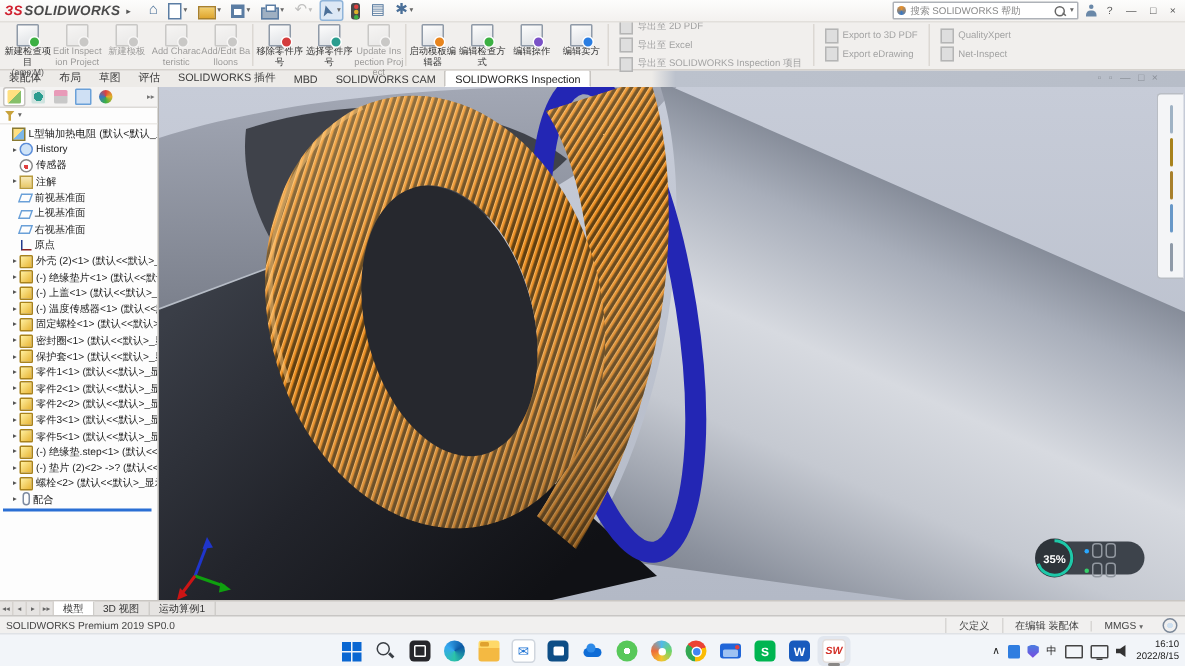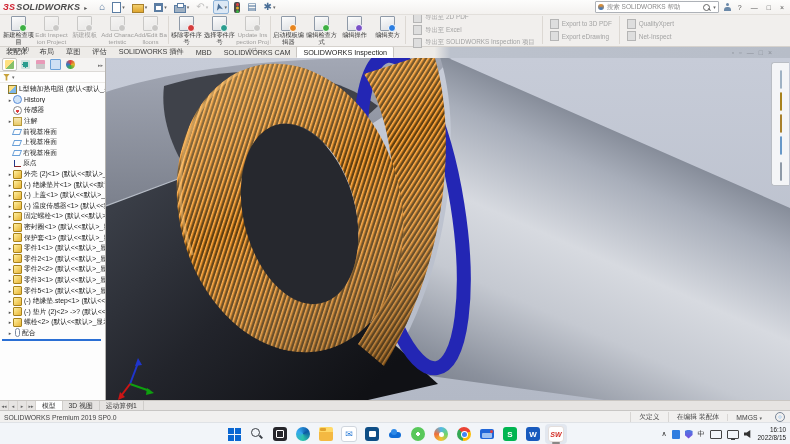"35%" div { html: none -> <div> <div></div> <svg> <circle></circle> <circle></circle> <text>35%</text> </svg> <div> <div> <span></span> <span></span> <span></span> </div> <div> <span></span> <span></span> <span></span> </div> </div> </div> }
